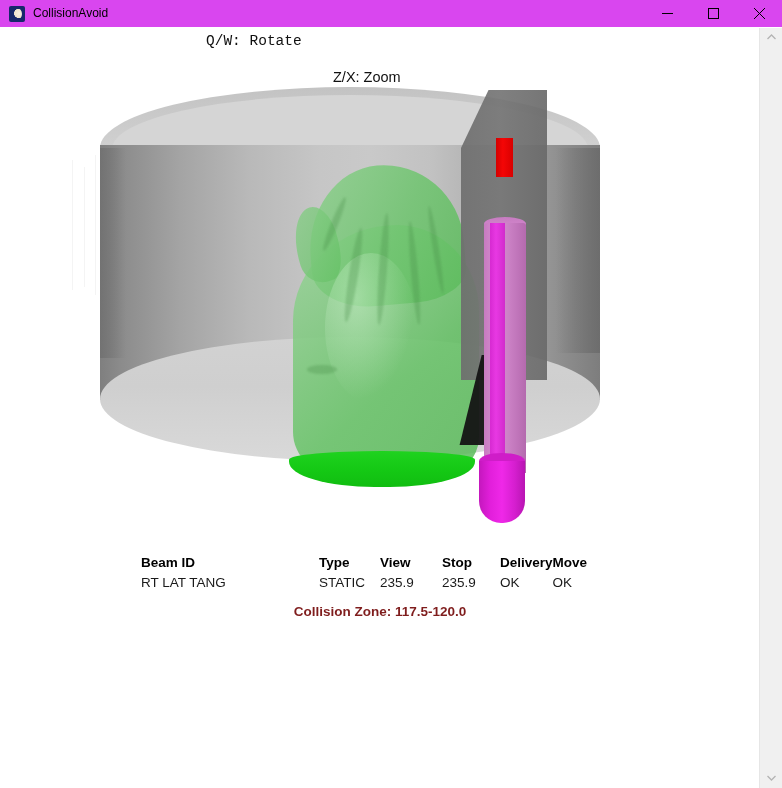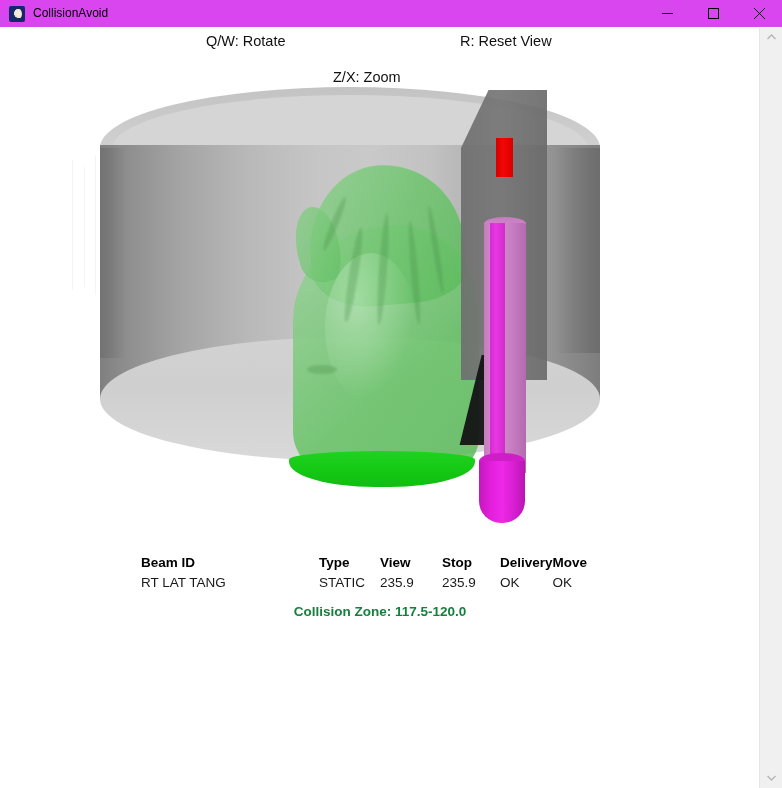"Q/W: Rotate" .hint.h1 { font-family: none -> Liberation Mono, monospace }
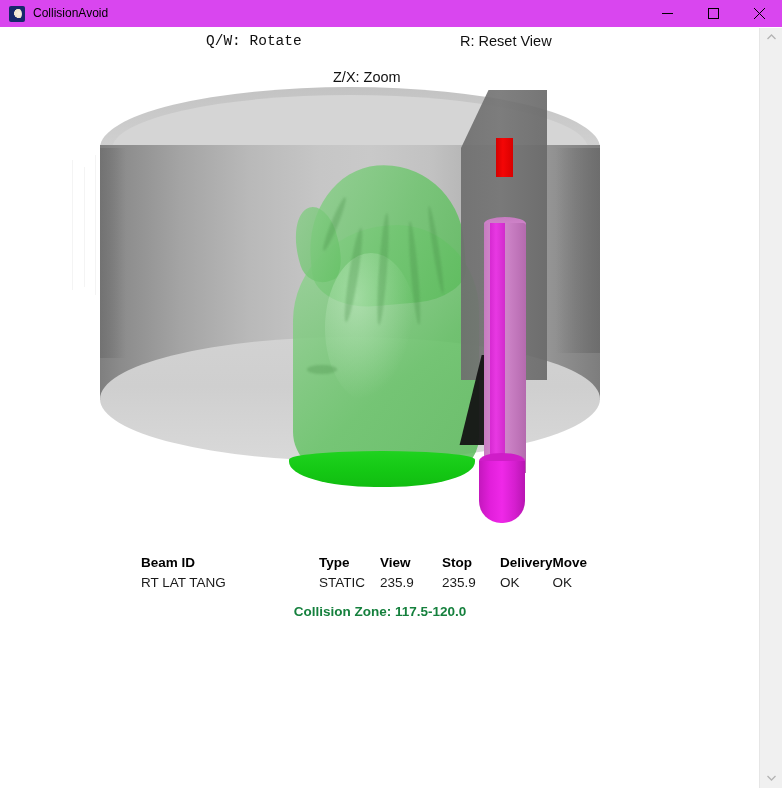"R: Reset View" div.hint { html: <div>R: Reset View</div> -> none }
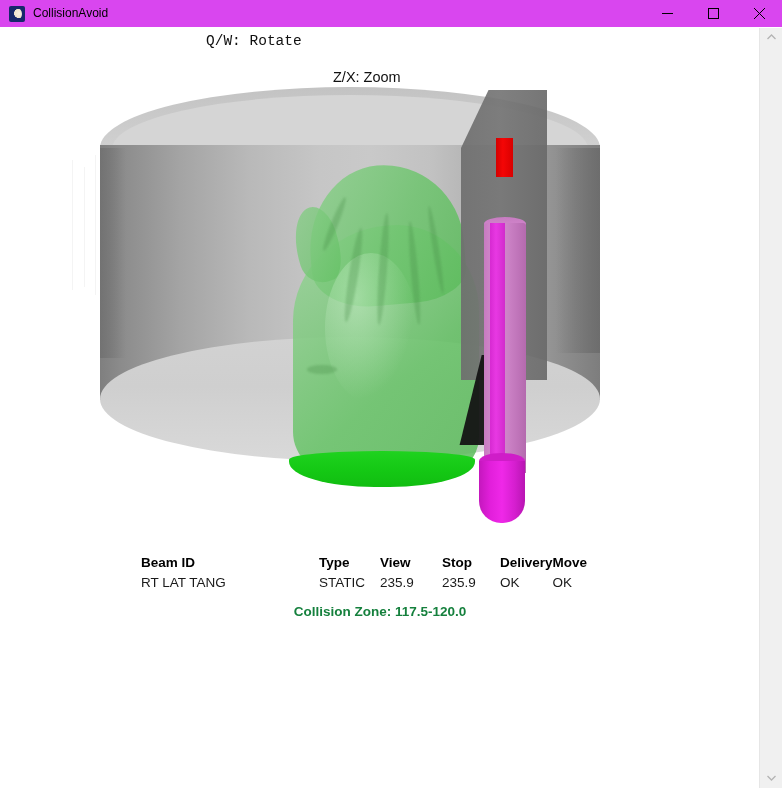"Collision Zone: 117.5-120.0" .collision-zone { color: #15803d -> #7f1d1d }
